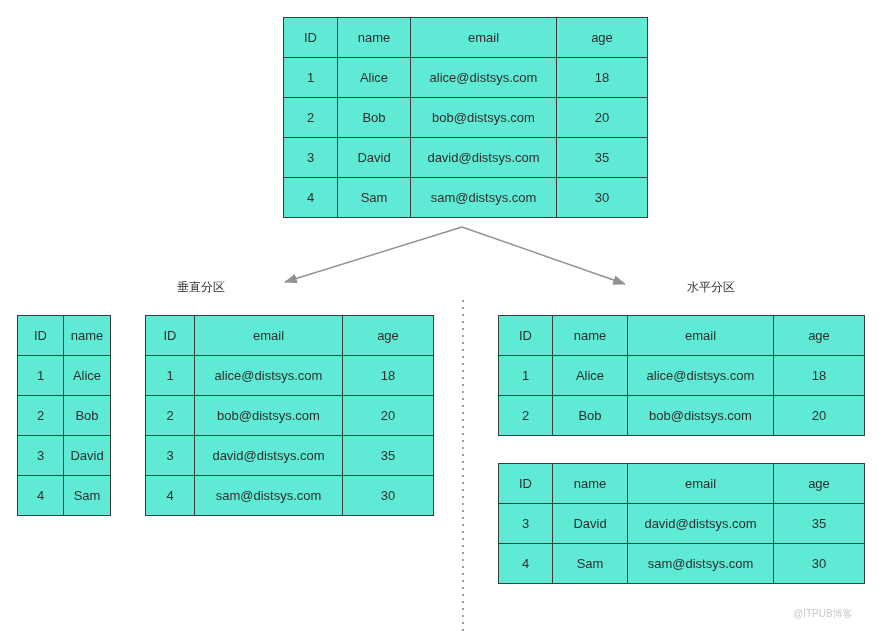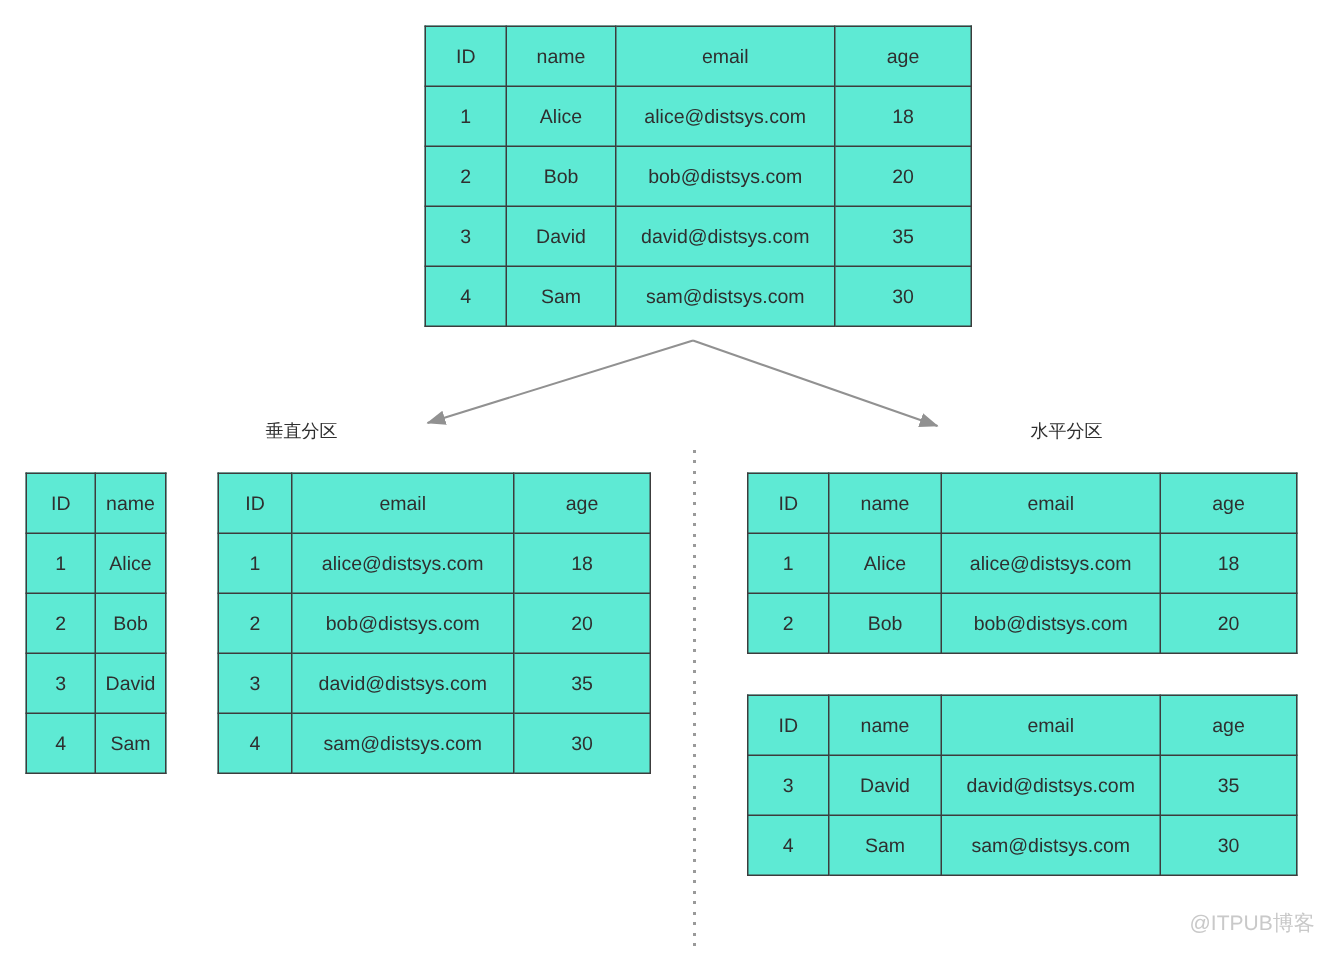"@ITPUB博客" .watermark { font-size: 14px -> 10px }
